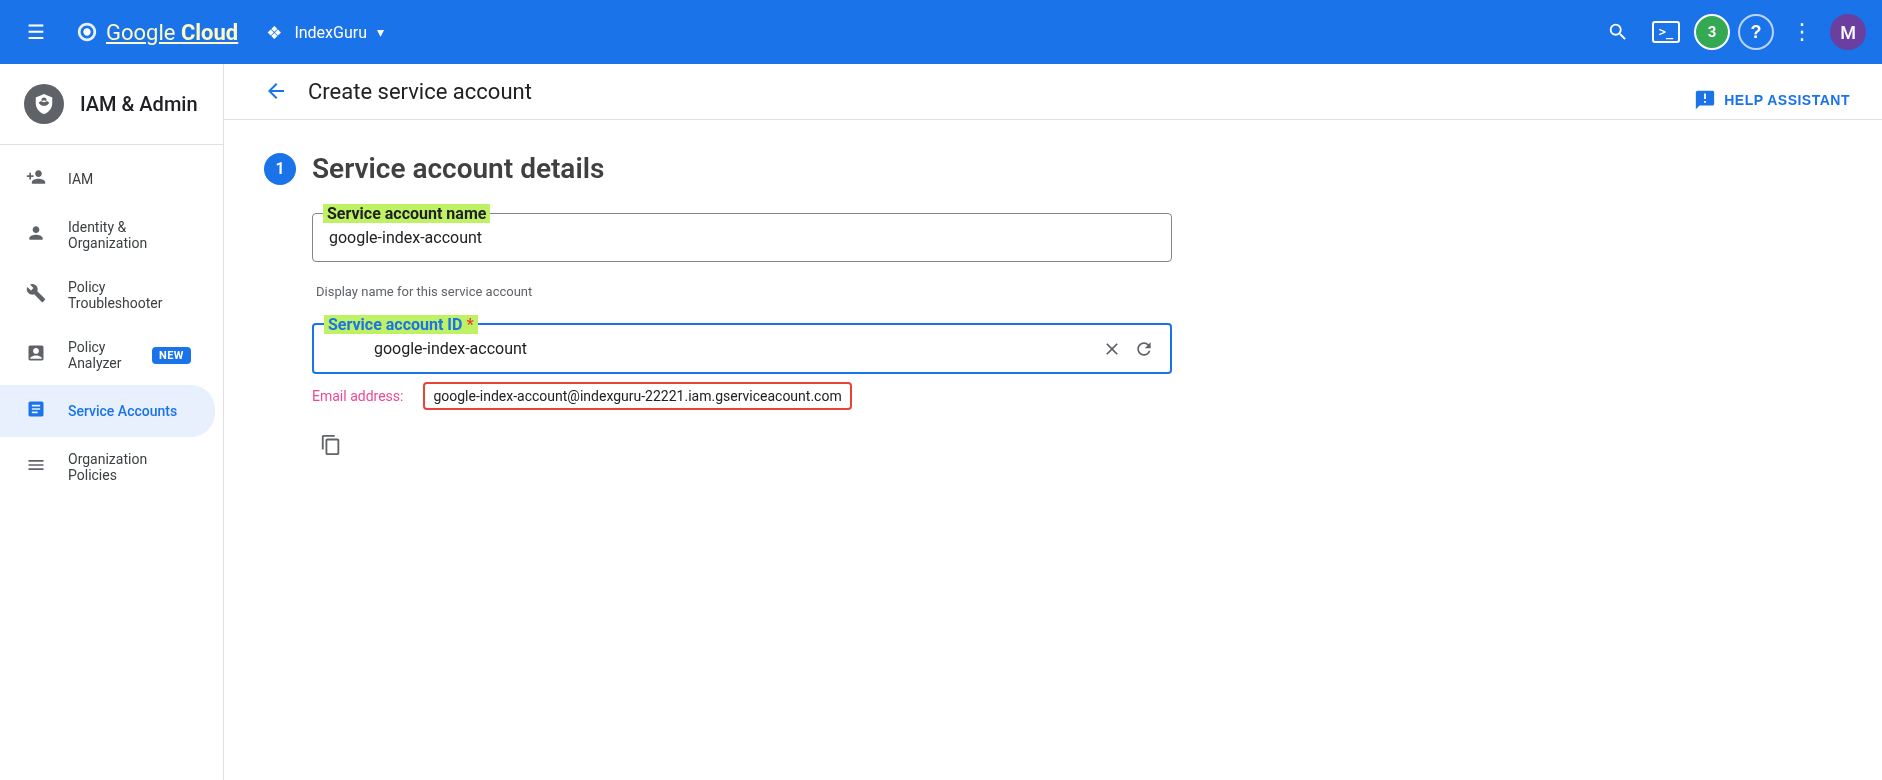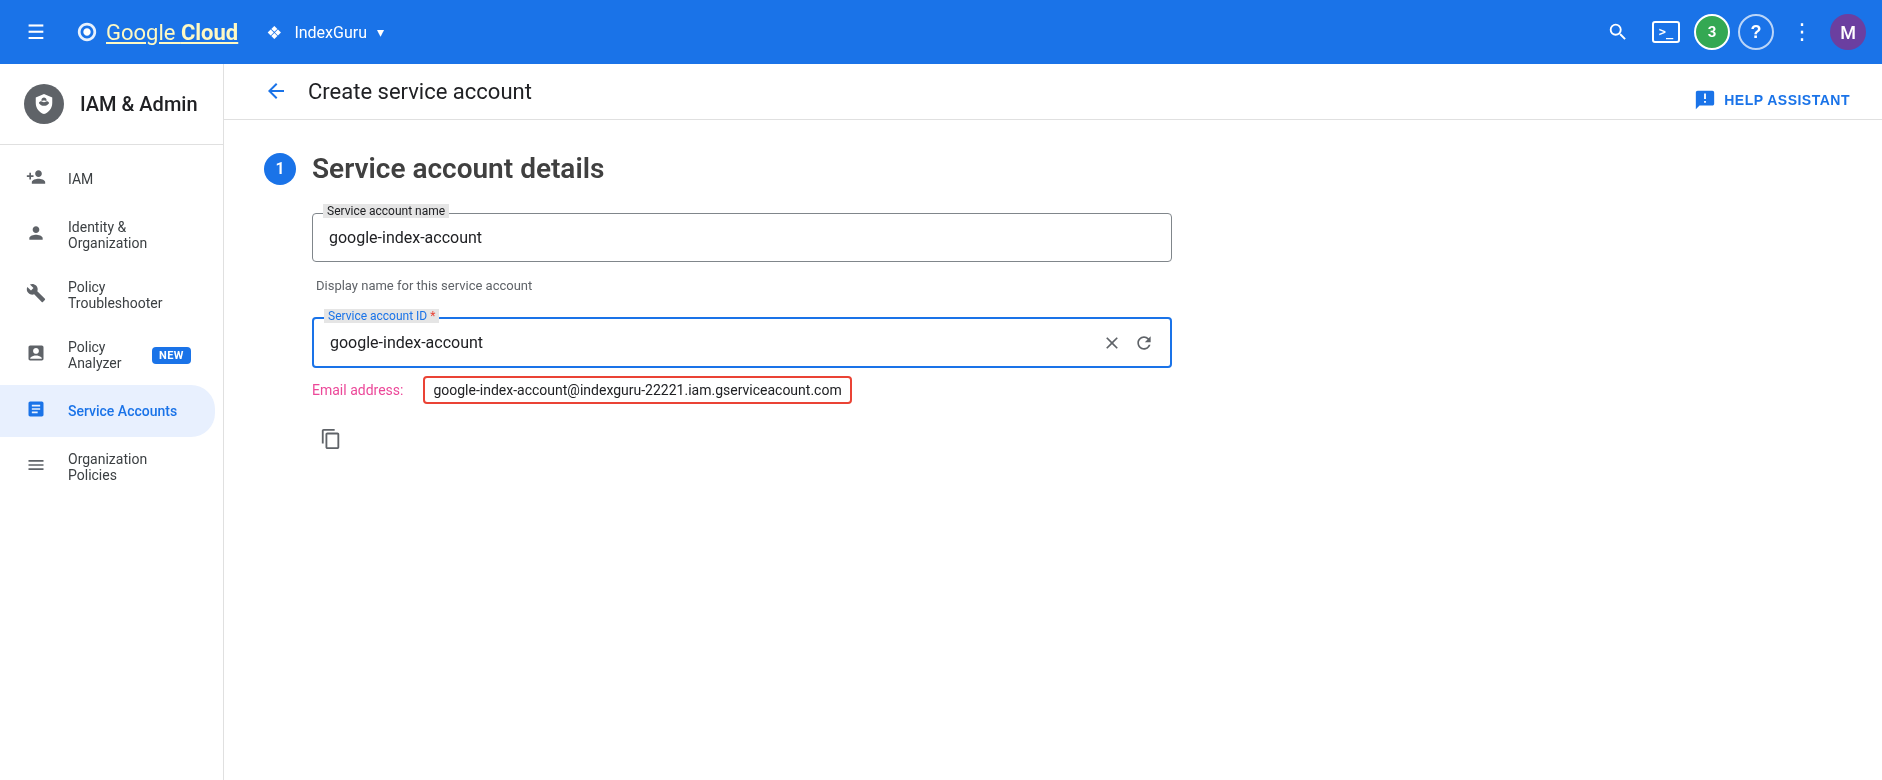"Service account name" .field-label-floating { background: #e5e5e5 -> #bef264; font-size: 12px -> 16px; font-weight: 400 -> 700 }
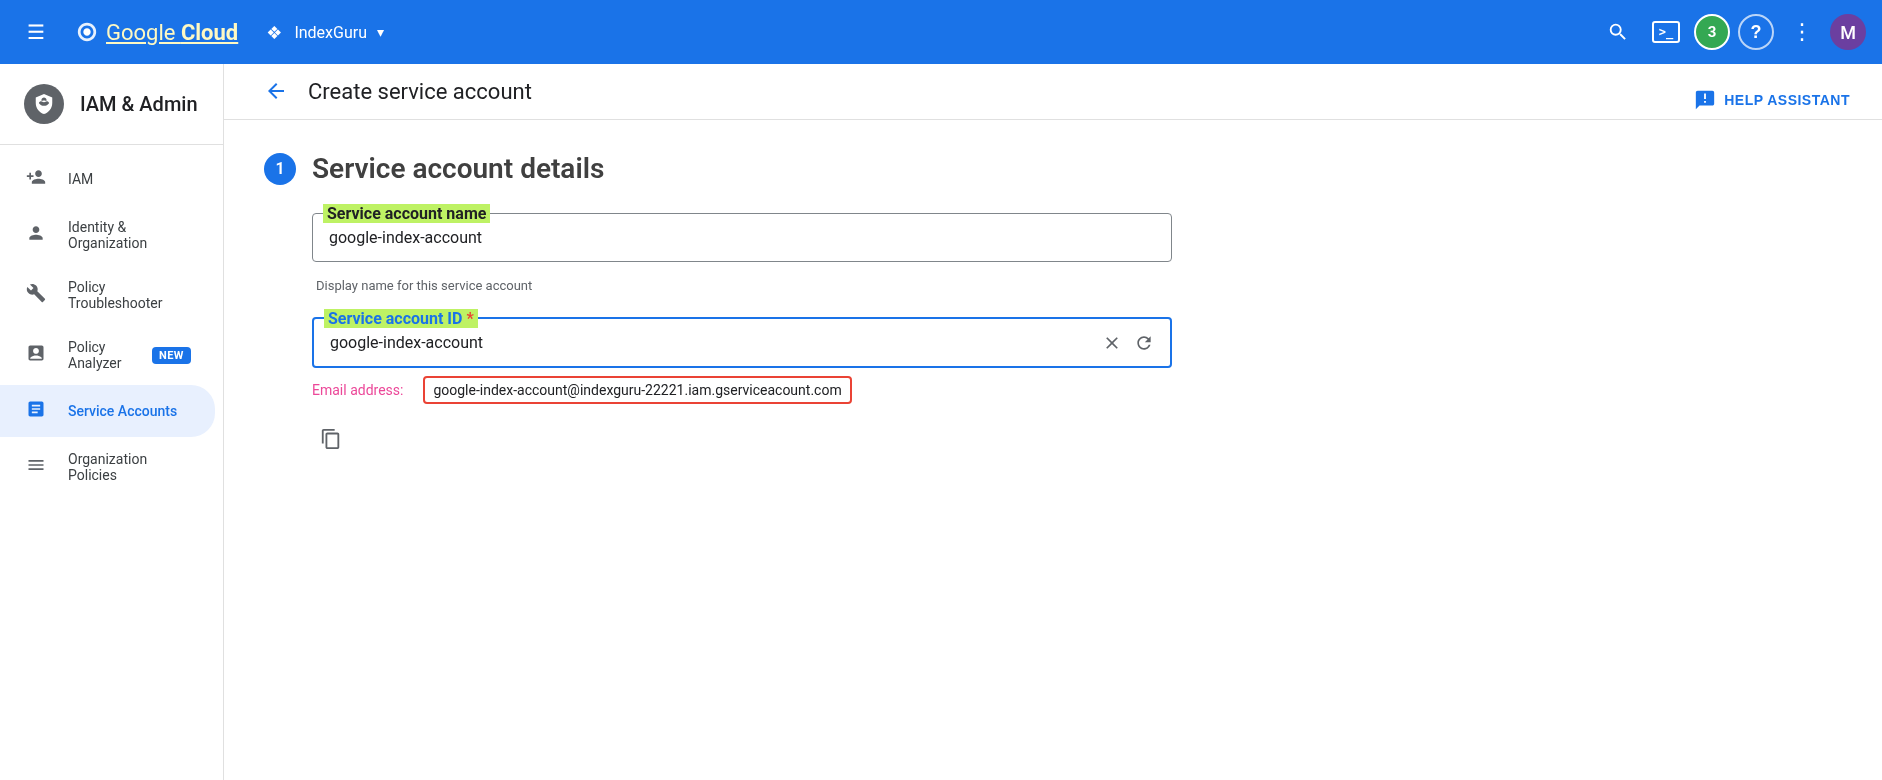"Display name for this service" .field-helper { margin-top: 16px -> 22px }
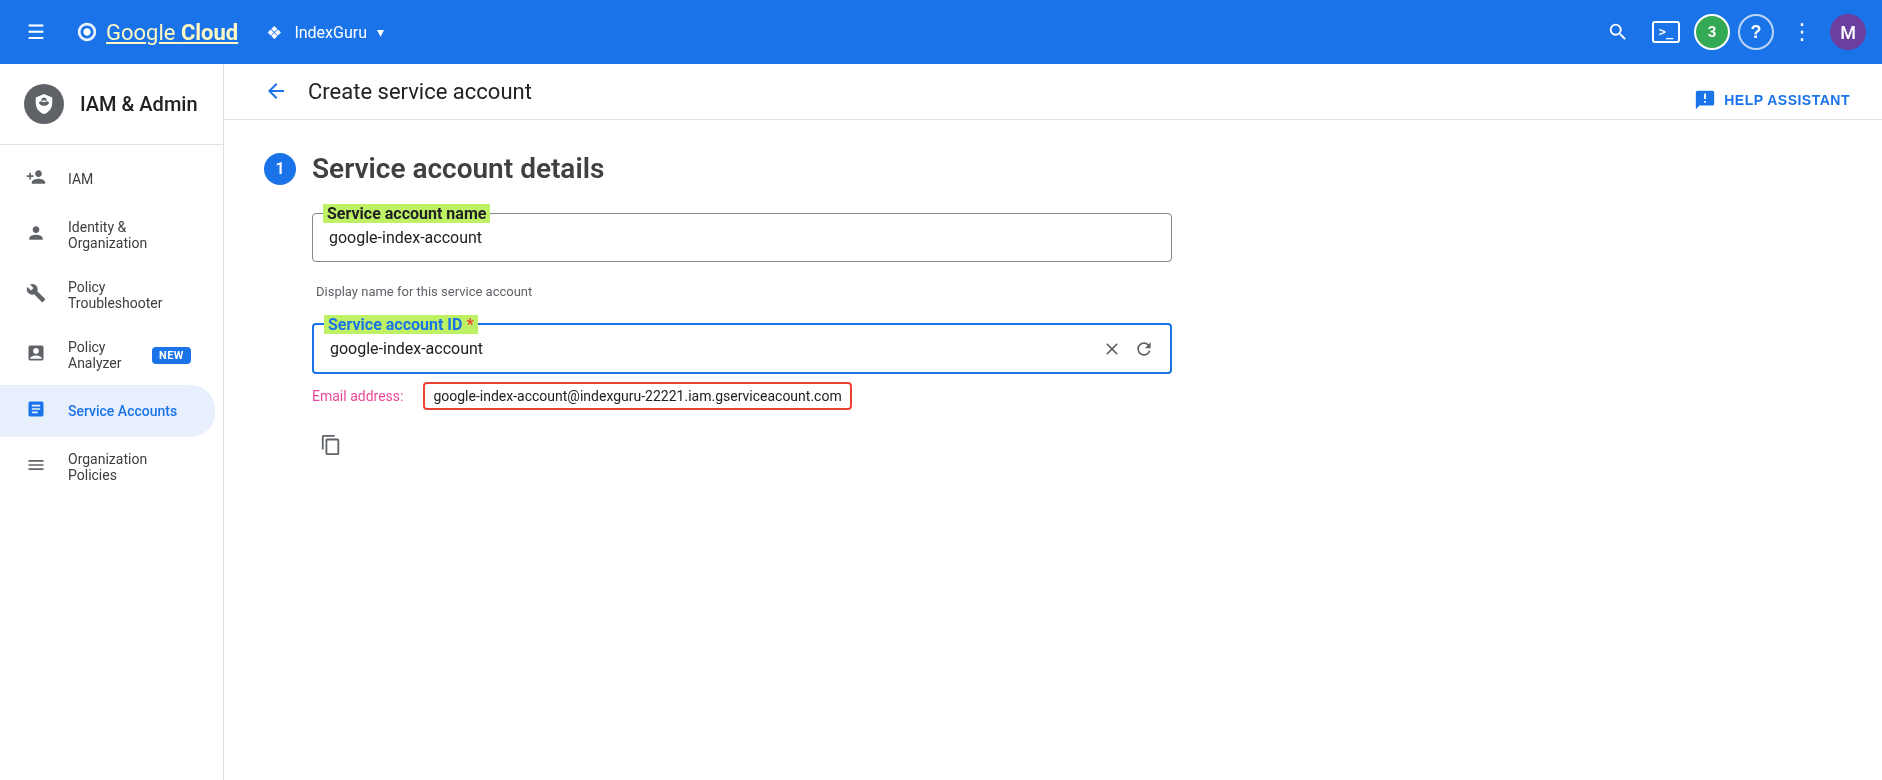"Service account ID *" .field-input-wrapper.focused { padding-left: none -> 44px }
